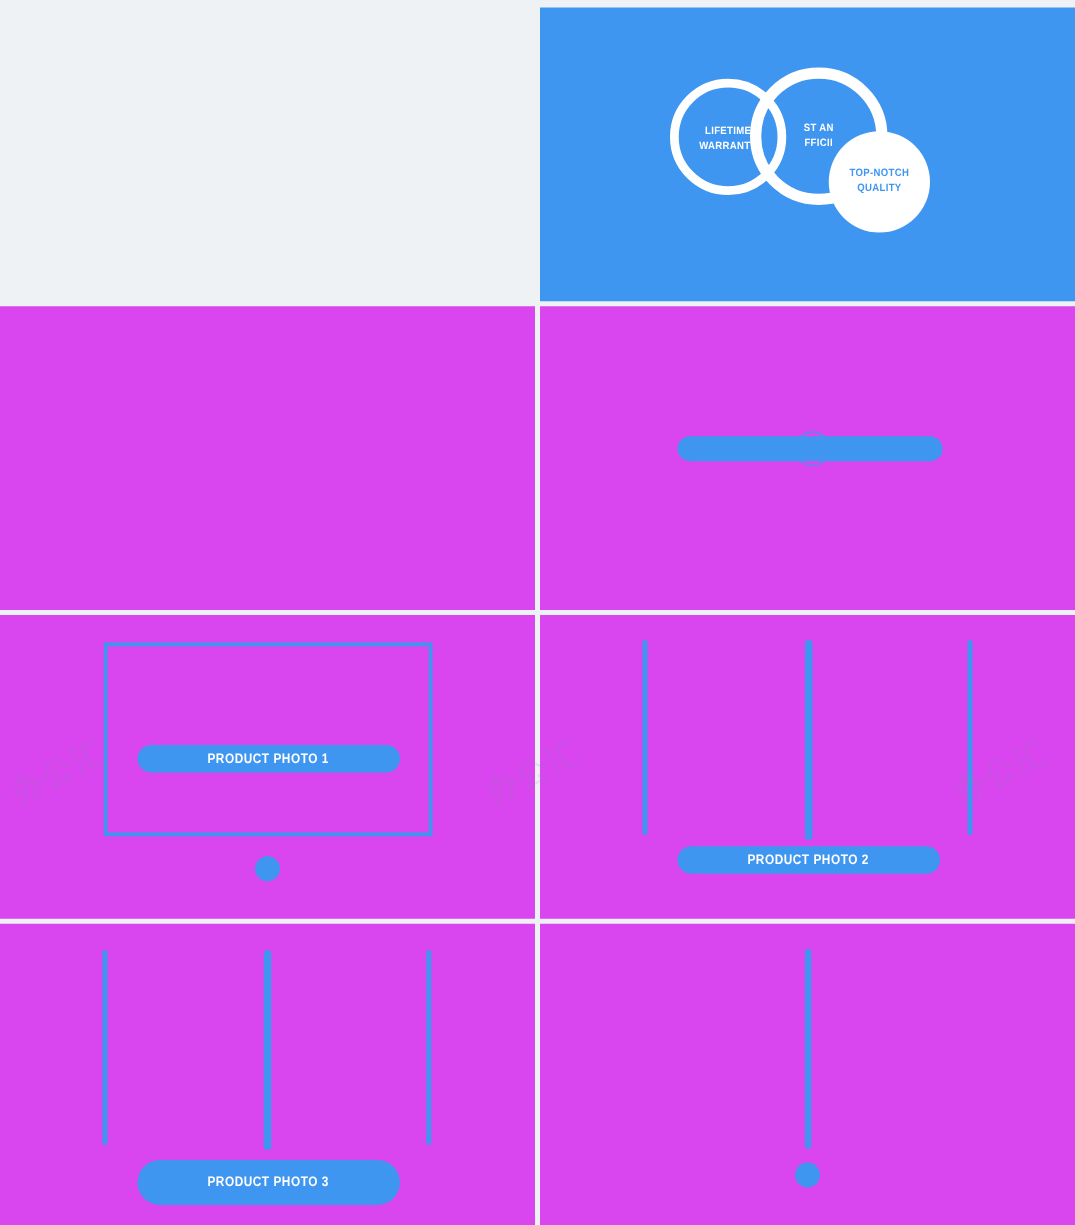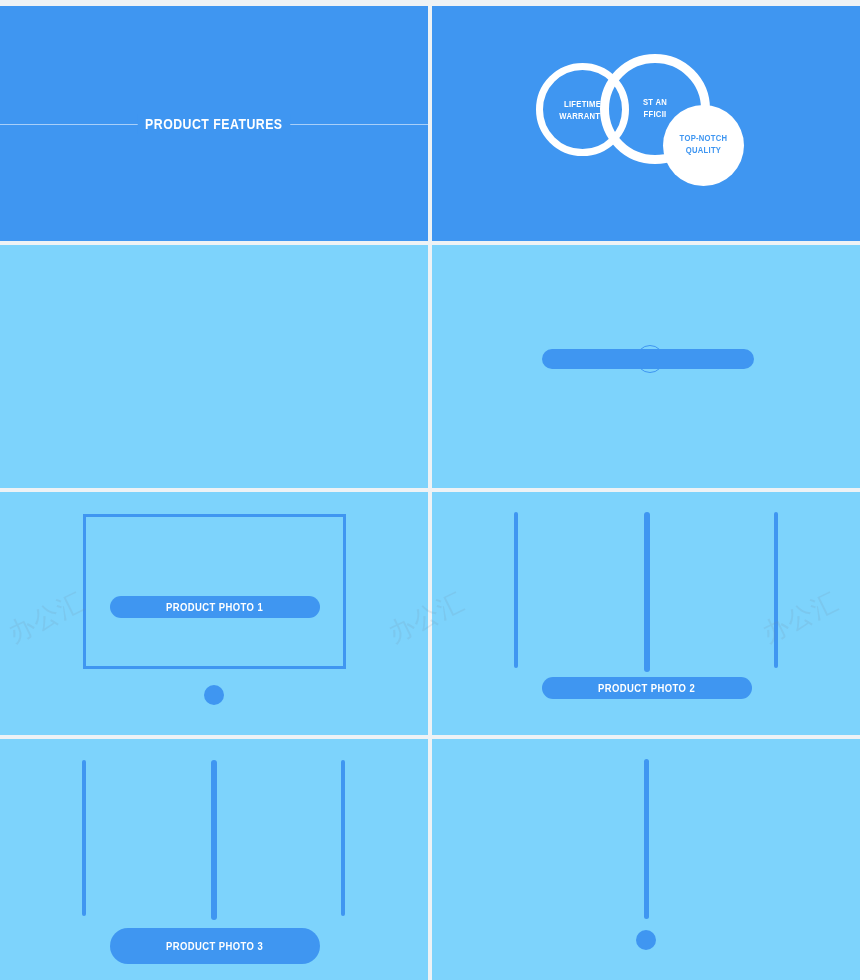"PRODUCT FEATURES" div.panel { html: <div> <div></div> <div> <span>PRODUCT FEATURES</span> </div> </div> -> none }
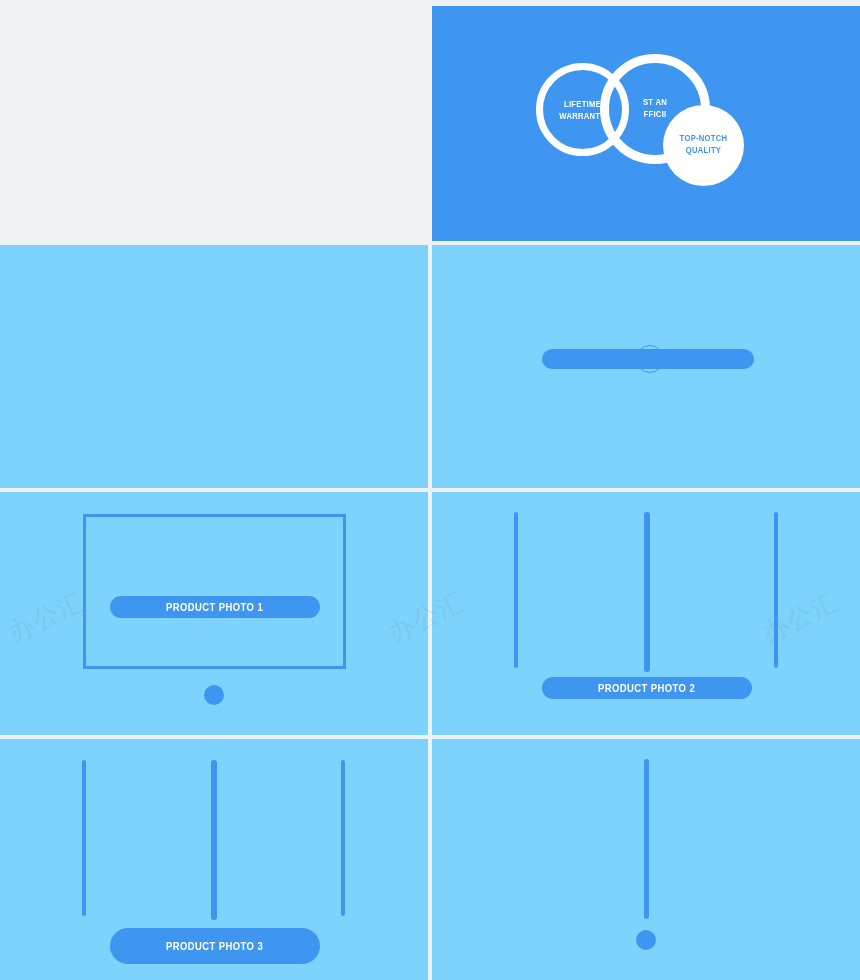"PRODUCT PHOTO 1" .panel { background: #7dd3fc -> #d946ef }
